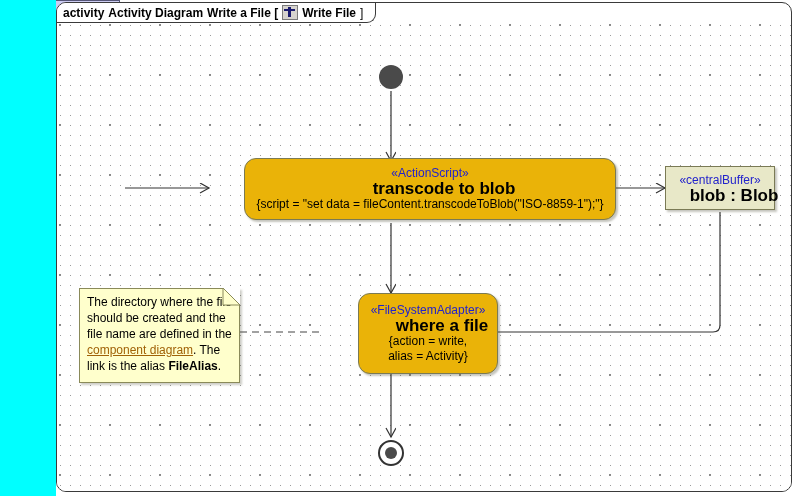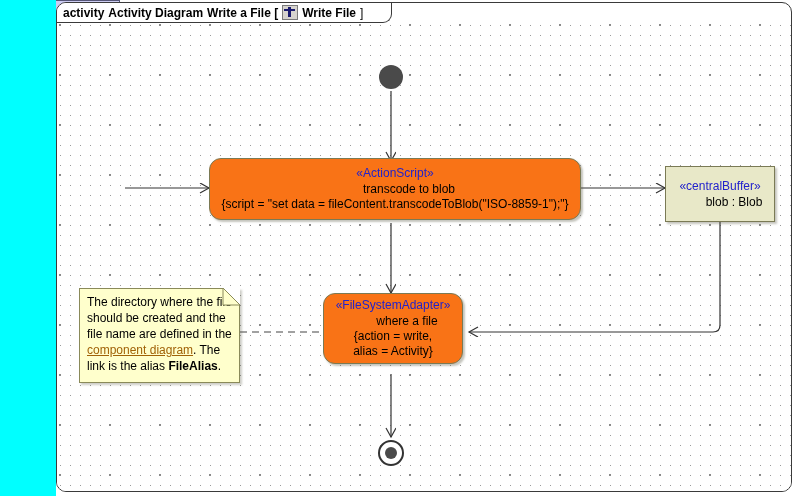"activity" .frame-title { padding: 0 28px 0 6px -> 0 12px 0 6px }
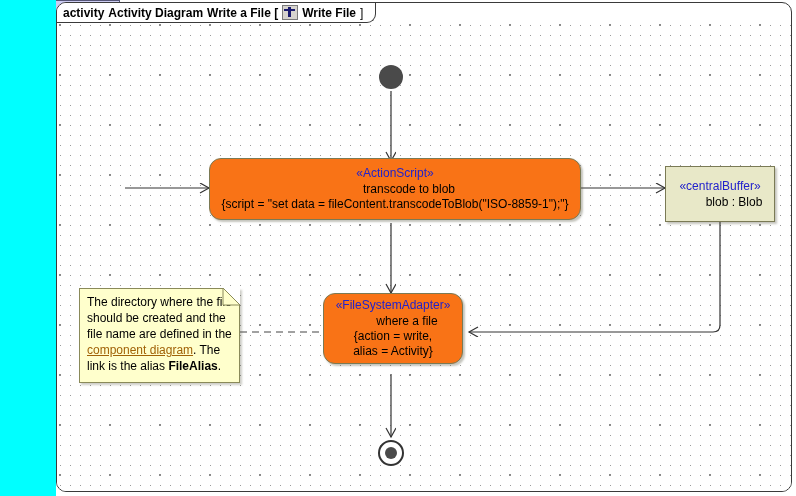"«ActionScript»" .action { background: #f97316 -> #eab308; margin-left: none -> 35px }
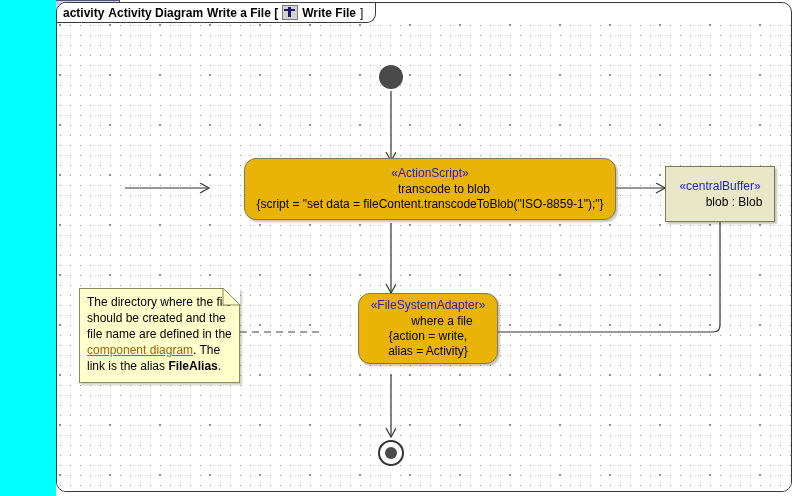"transcode to blob" .nodename { font-size: 12px -> 17px; font-weight: normal -> bold }
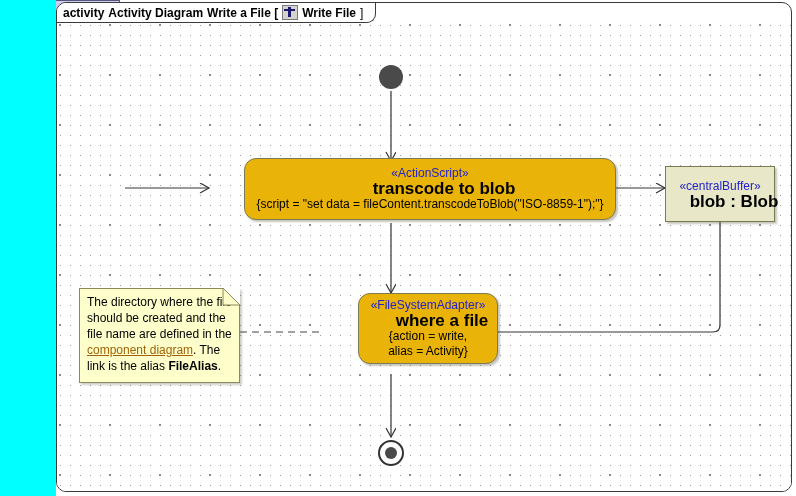"«centralBuffer»" div.node { height: 56px -> 44px }
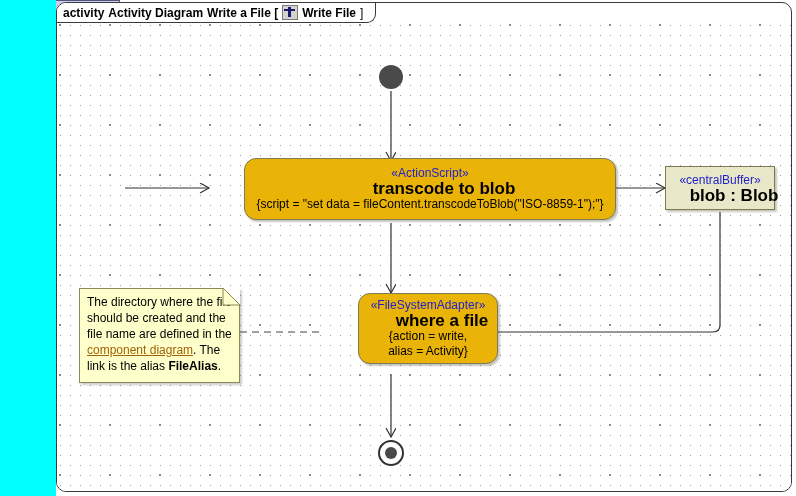"«FileSystemAdapter»" div.node { height: 71px -> 81px }
